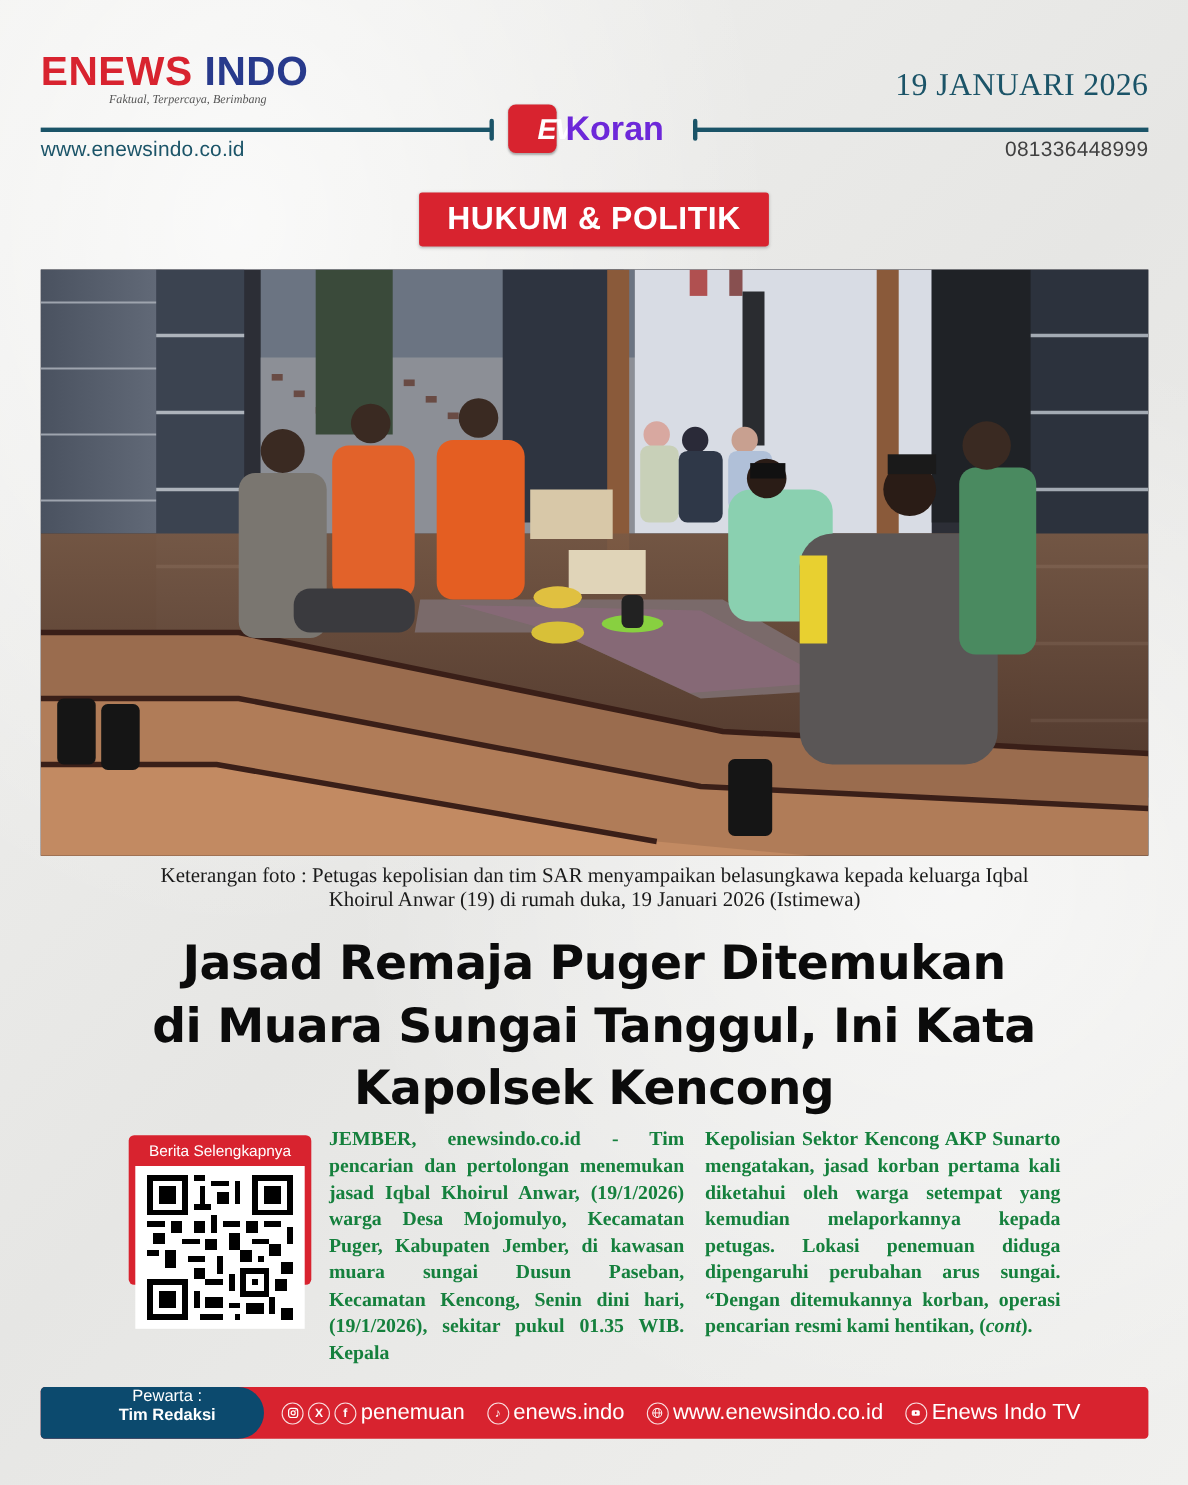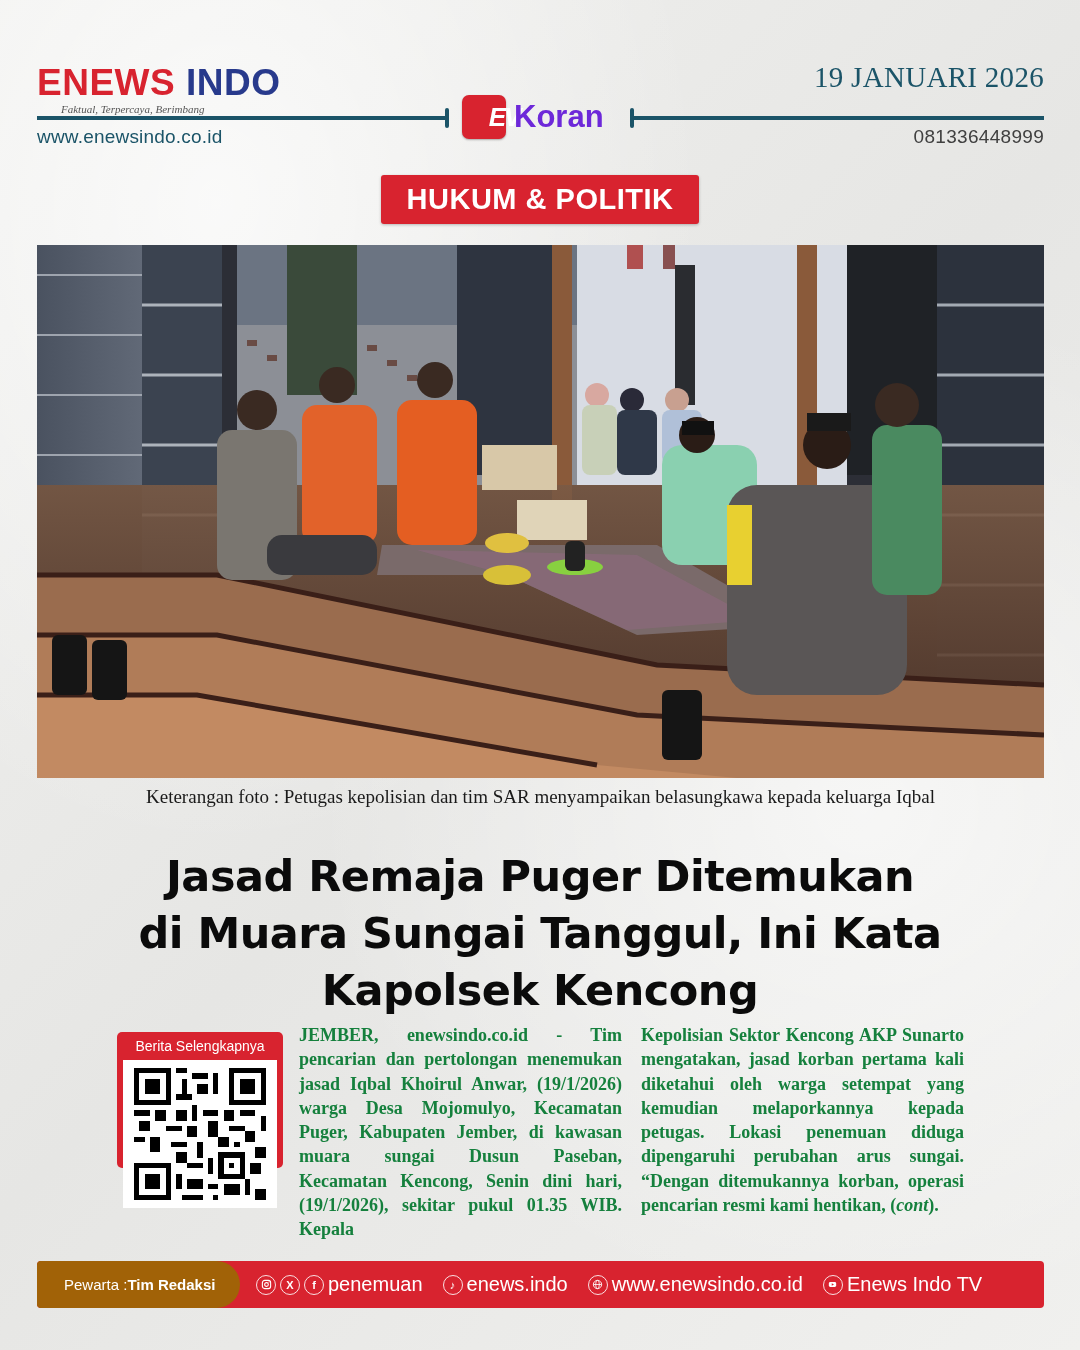"ENEWS INDO" .brand { text-align: none -> center; top: 64px -> 46px }
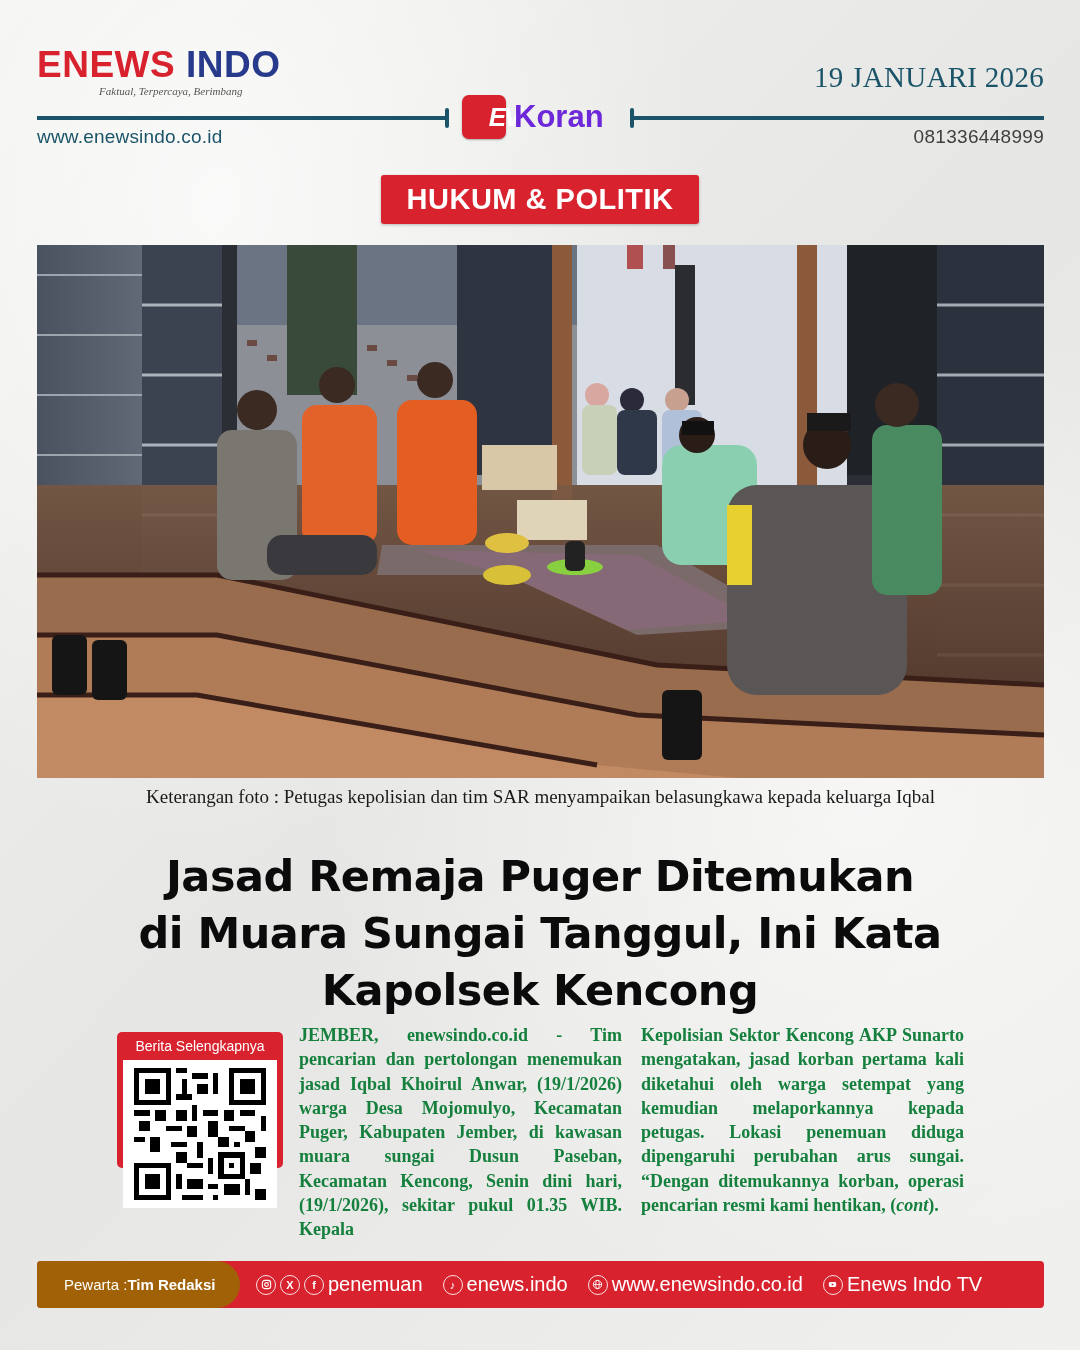"Khoirul Anwar (19) di rumah" div { html: none -> <div>Khoirul Anwar (19) di rumah duka, 19 Januari 2026 (Istimewa)</div> }
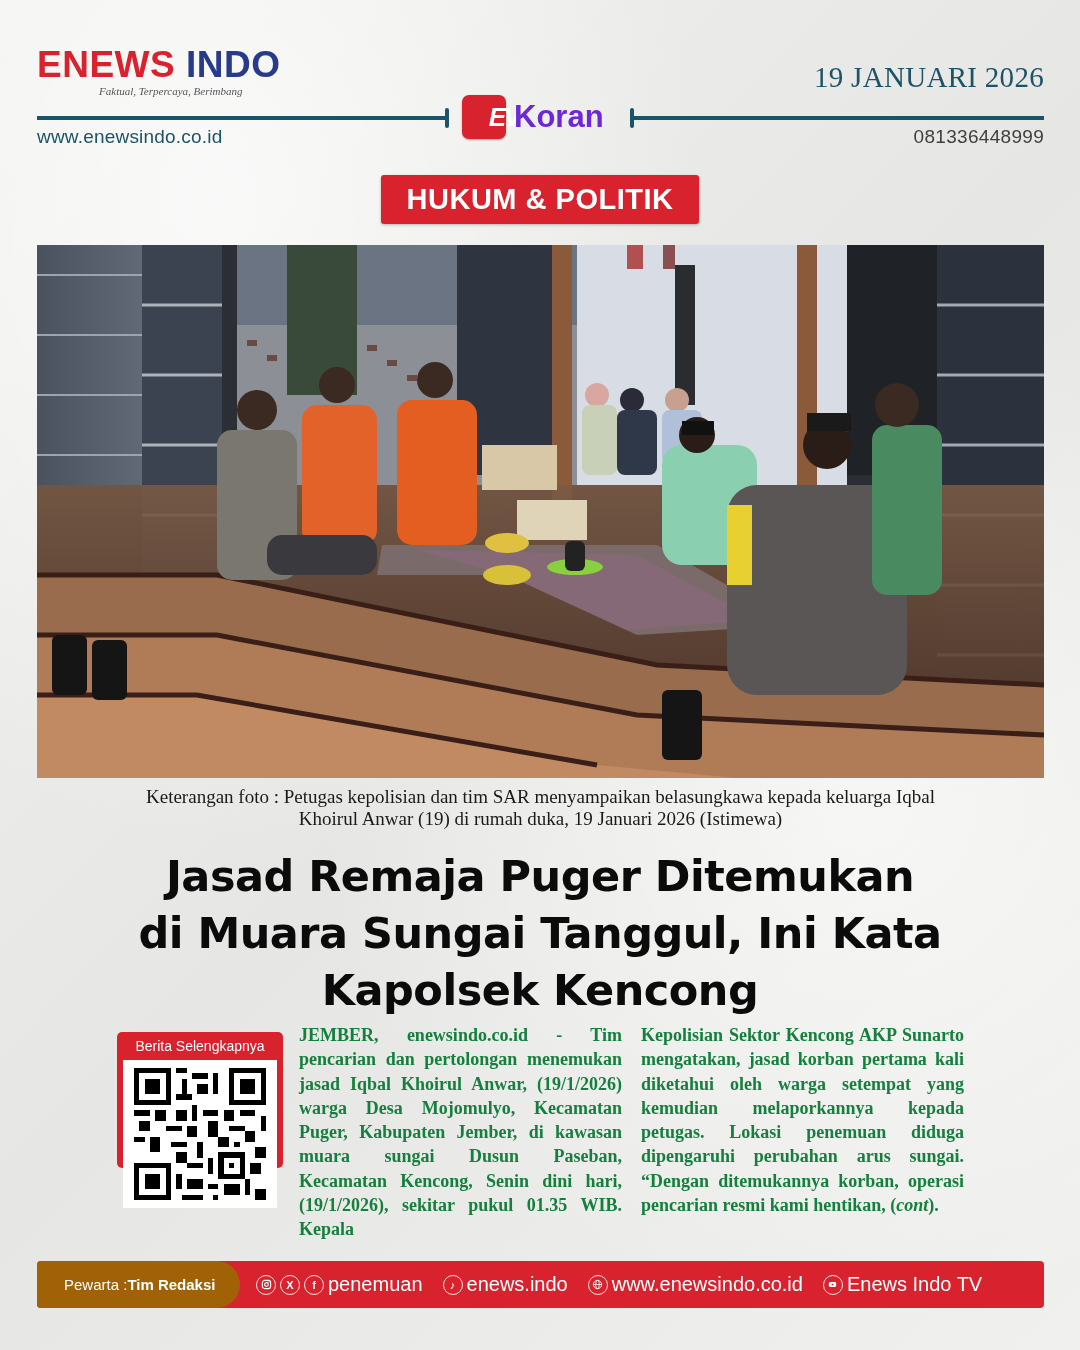"Pewarta :" .reporter { background: #a16207 -> #0c4a6e; flex-direction: none -> column }
